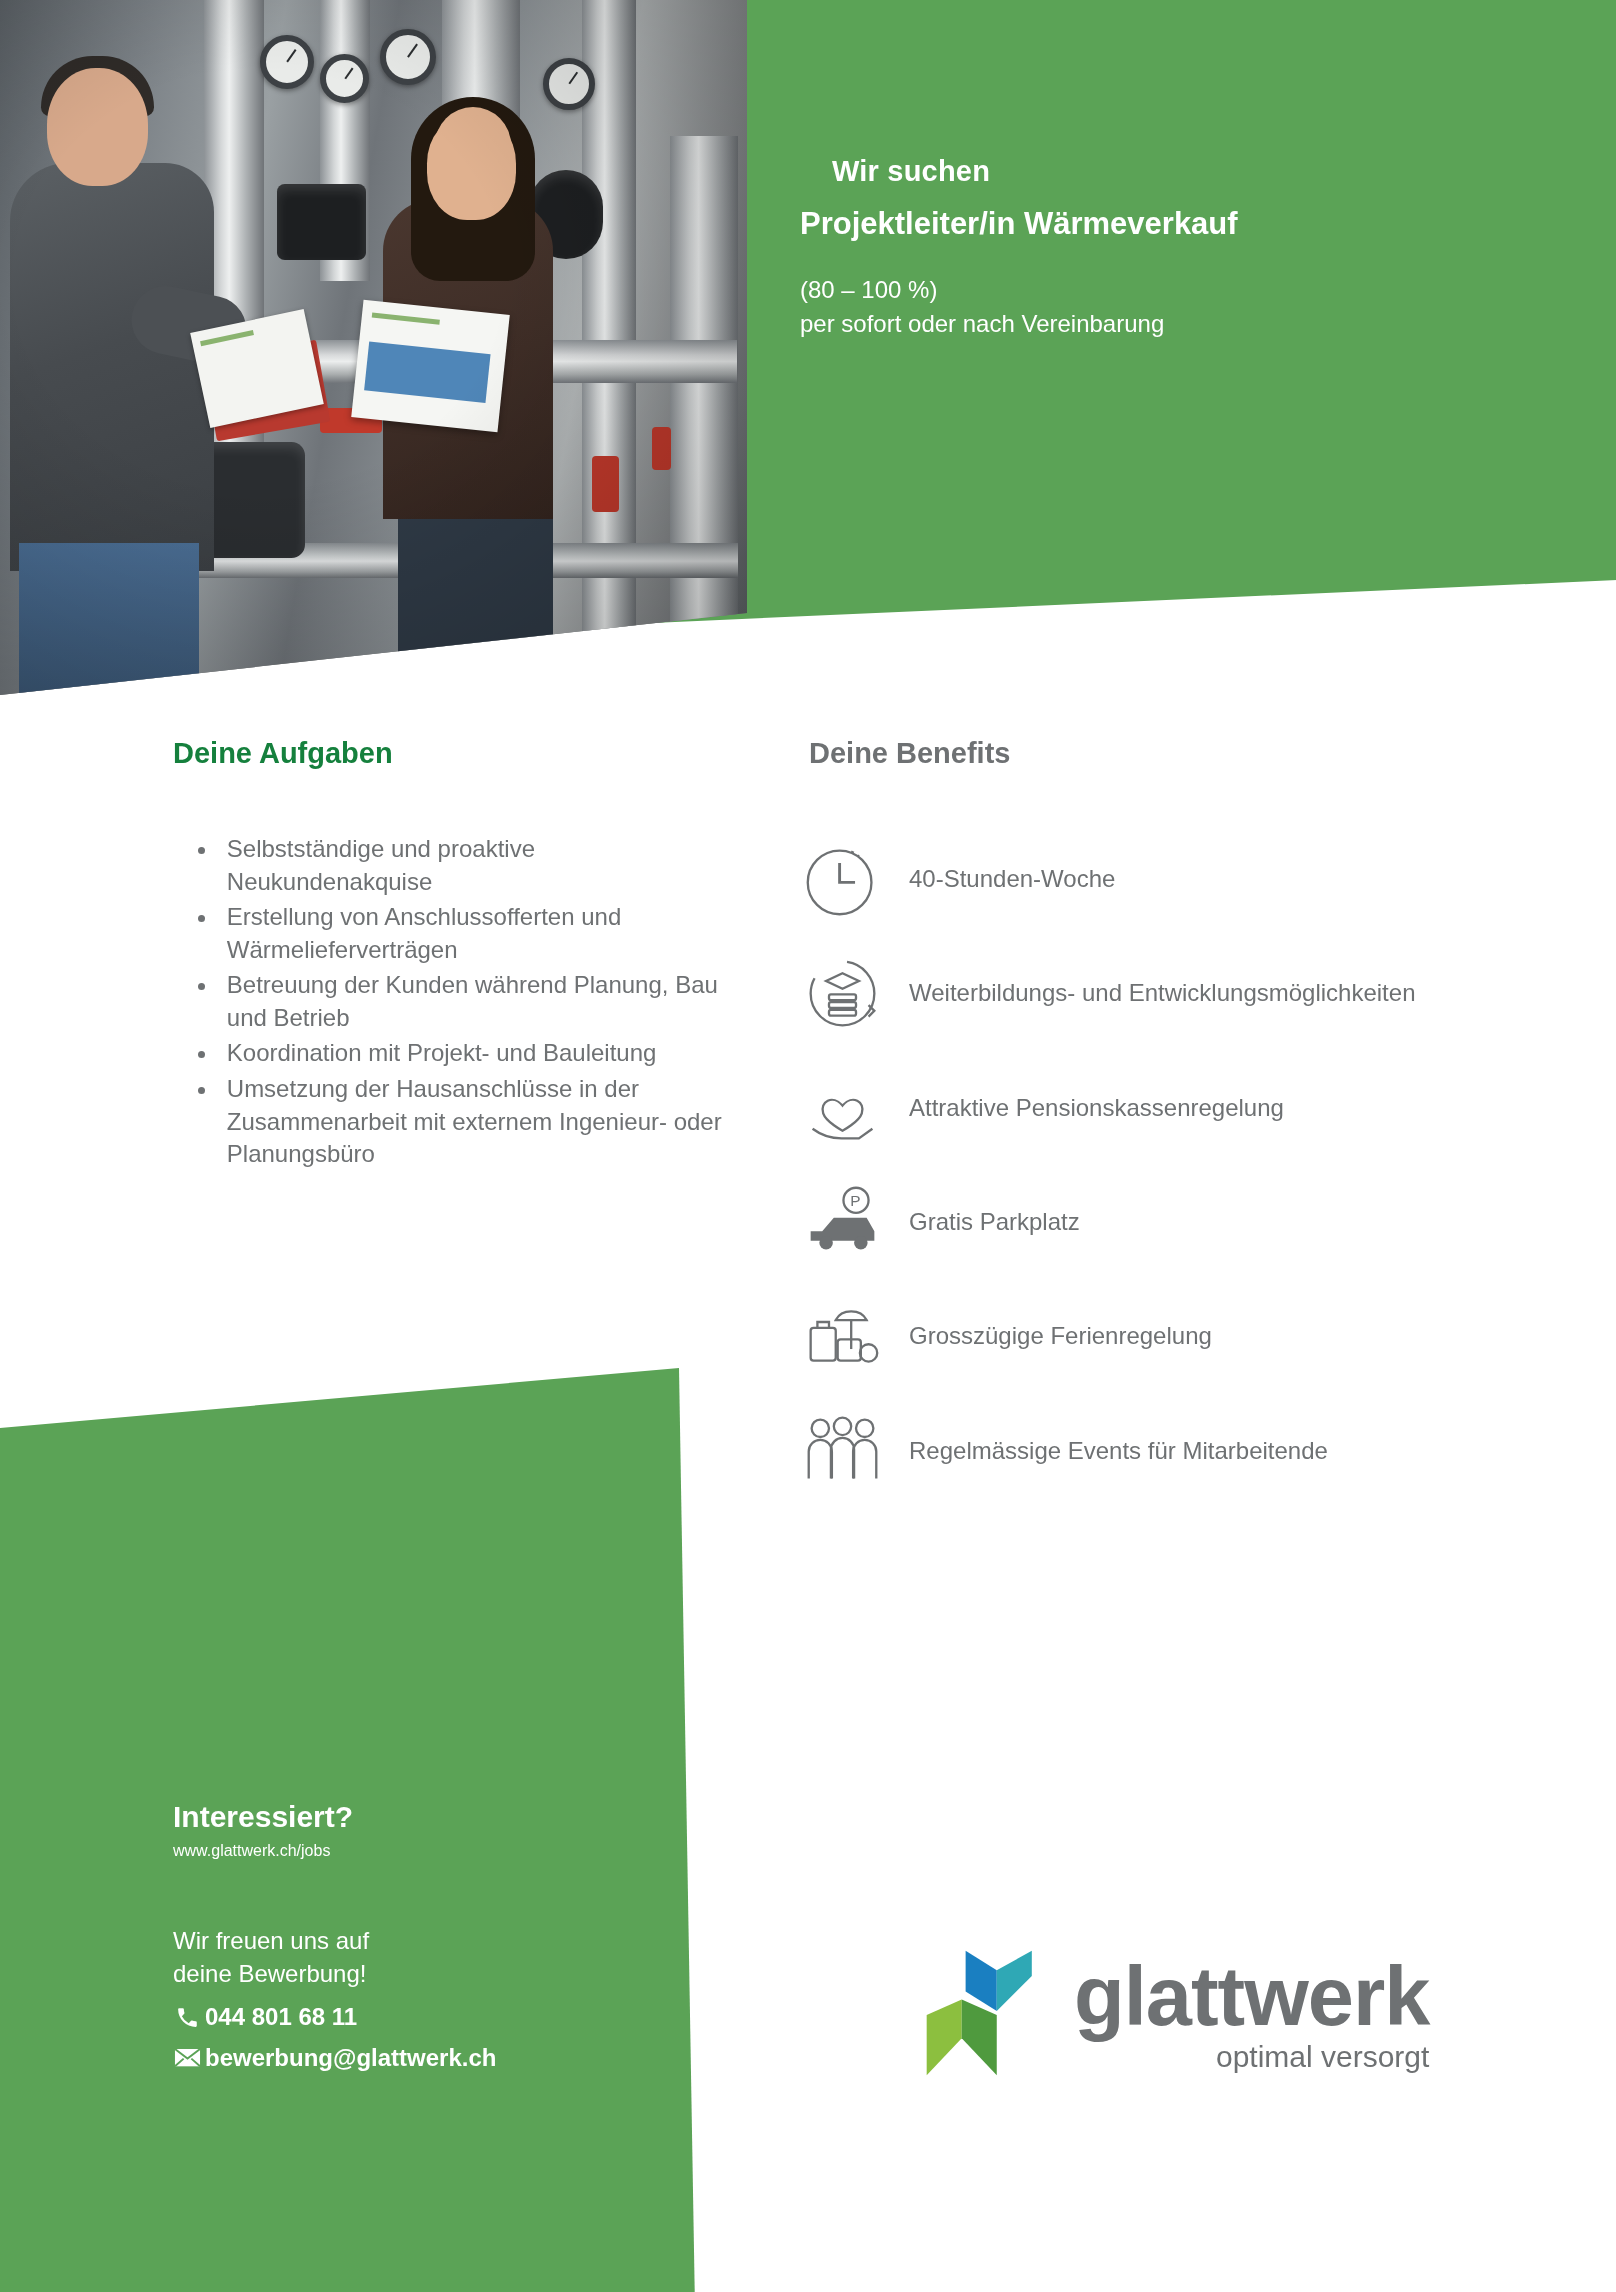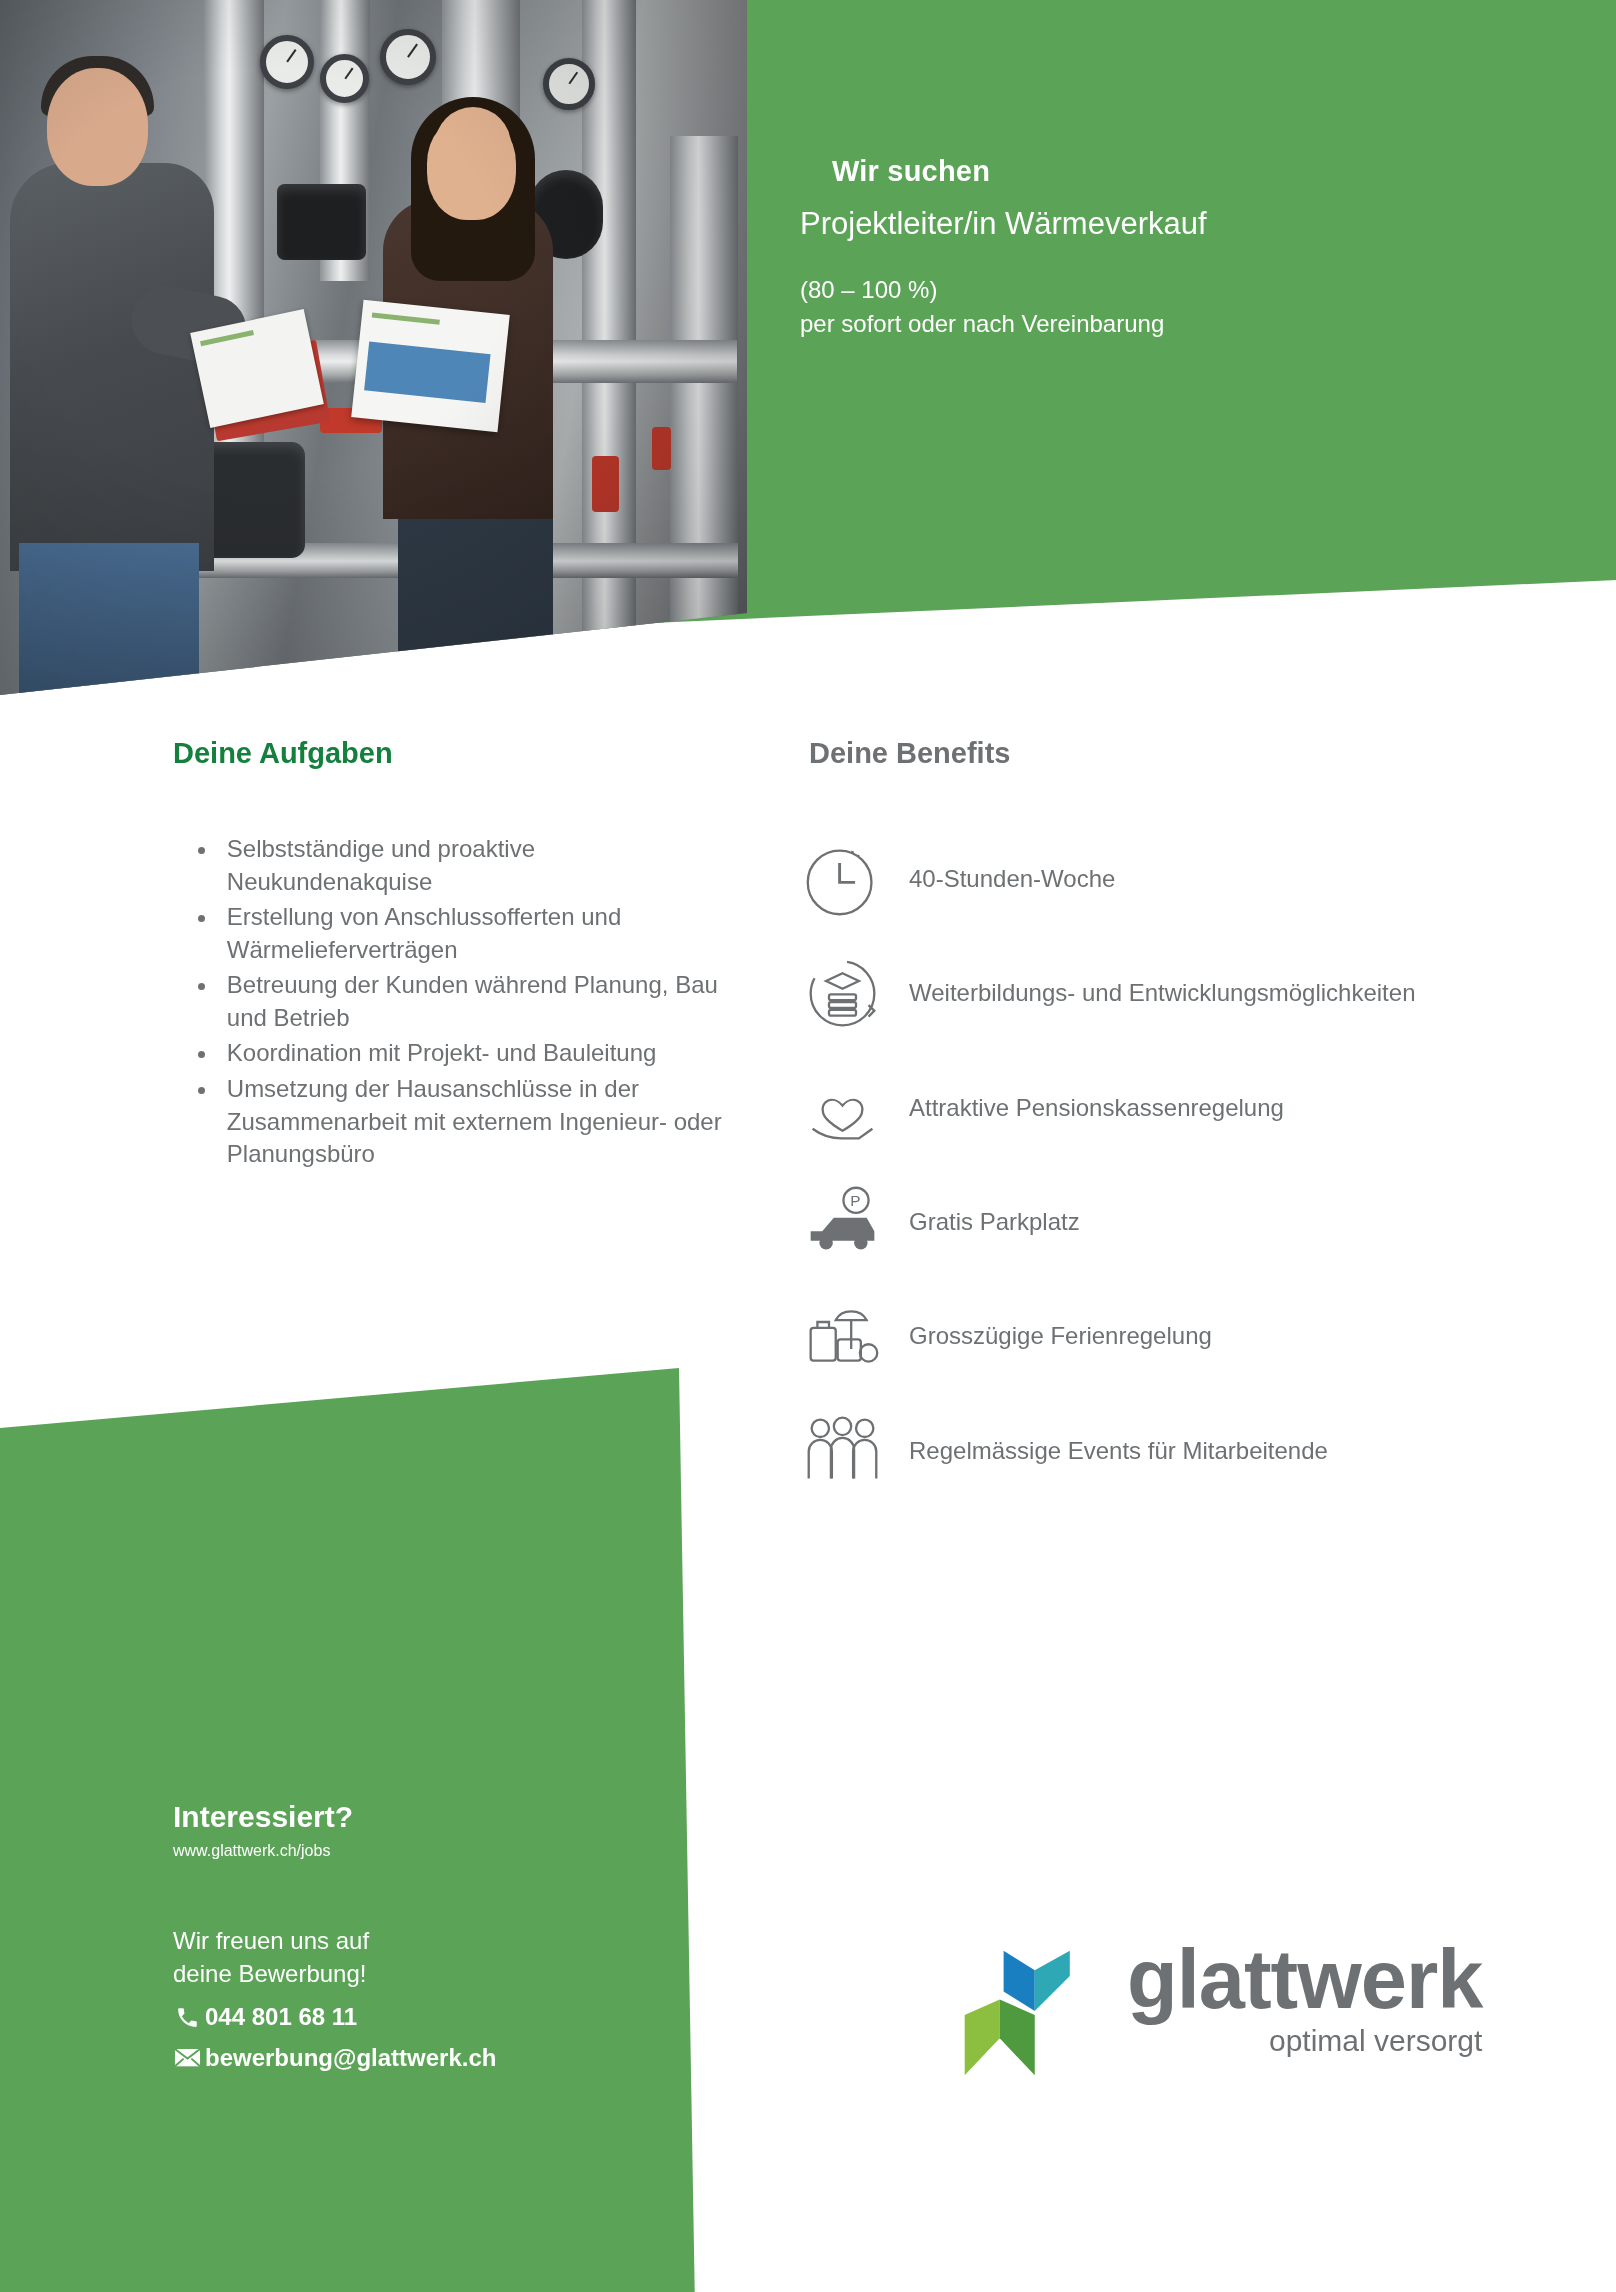"Projektleiter/in Wärmeverkauf" .role { font-weight: 400 -> 700 }
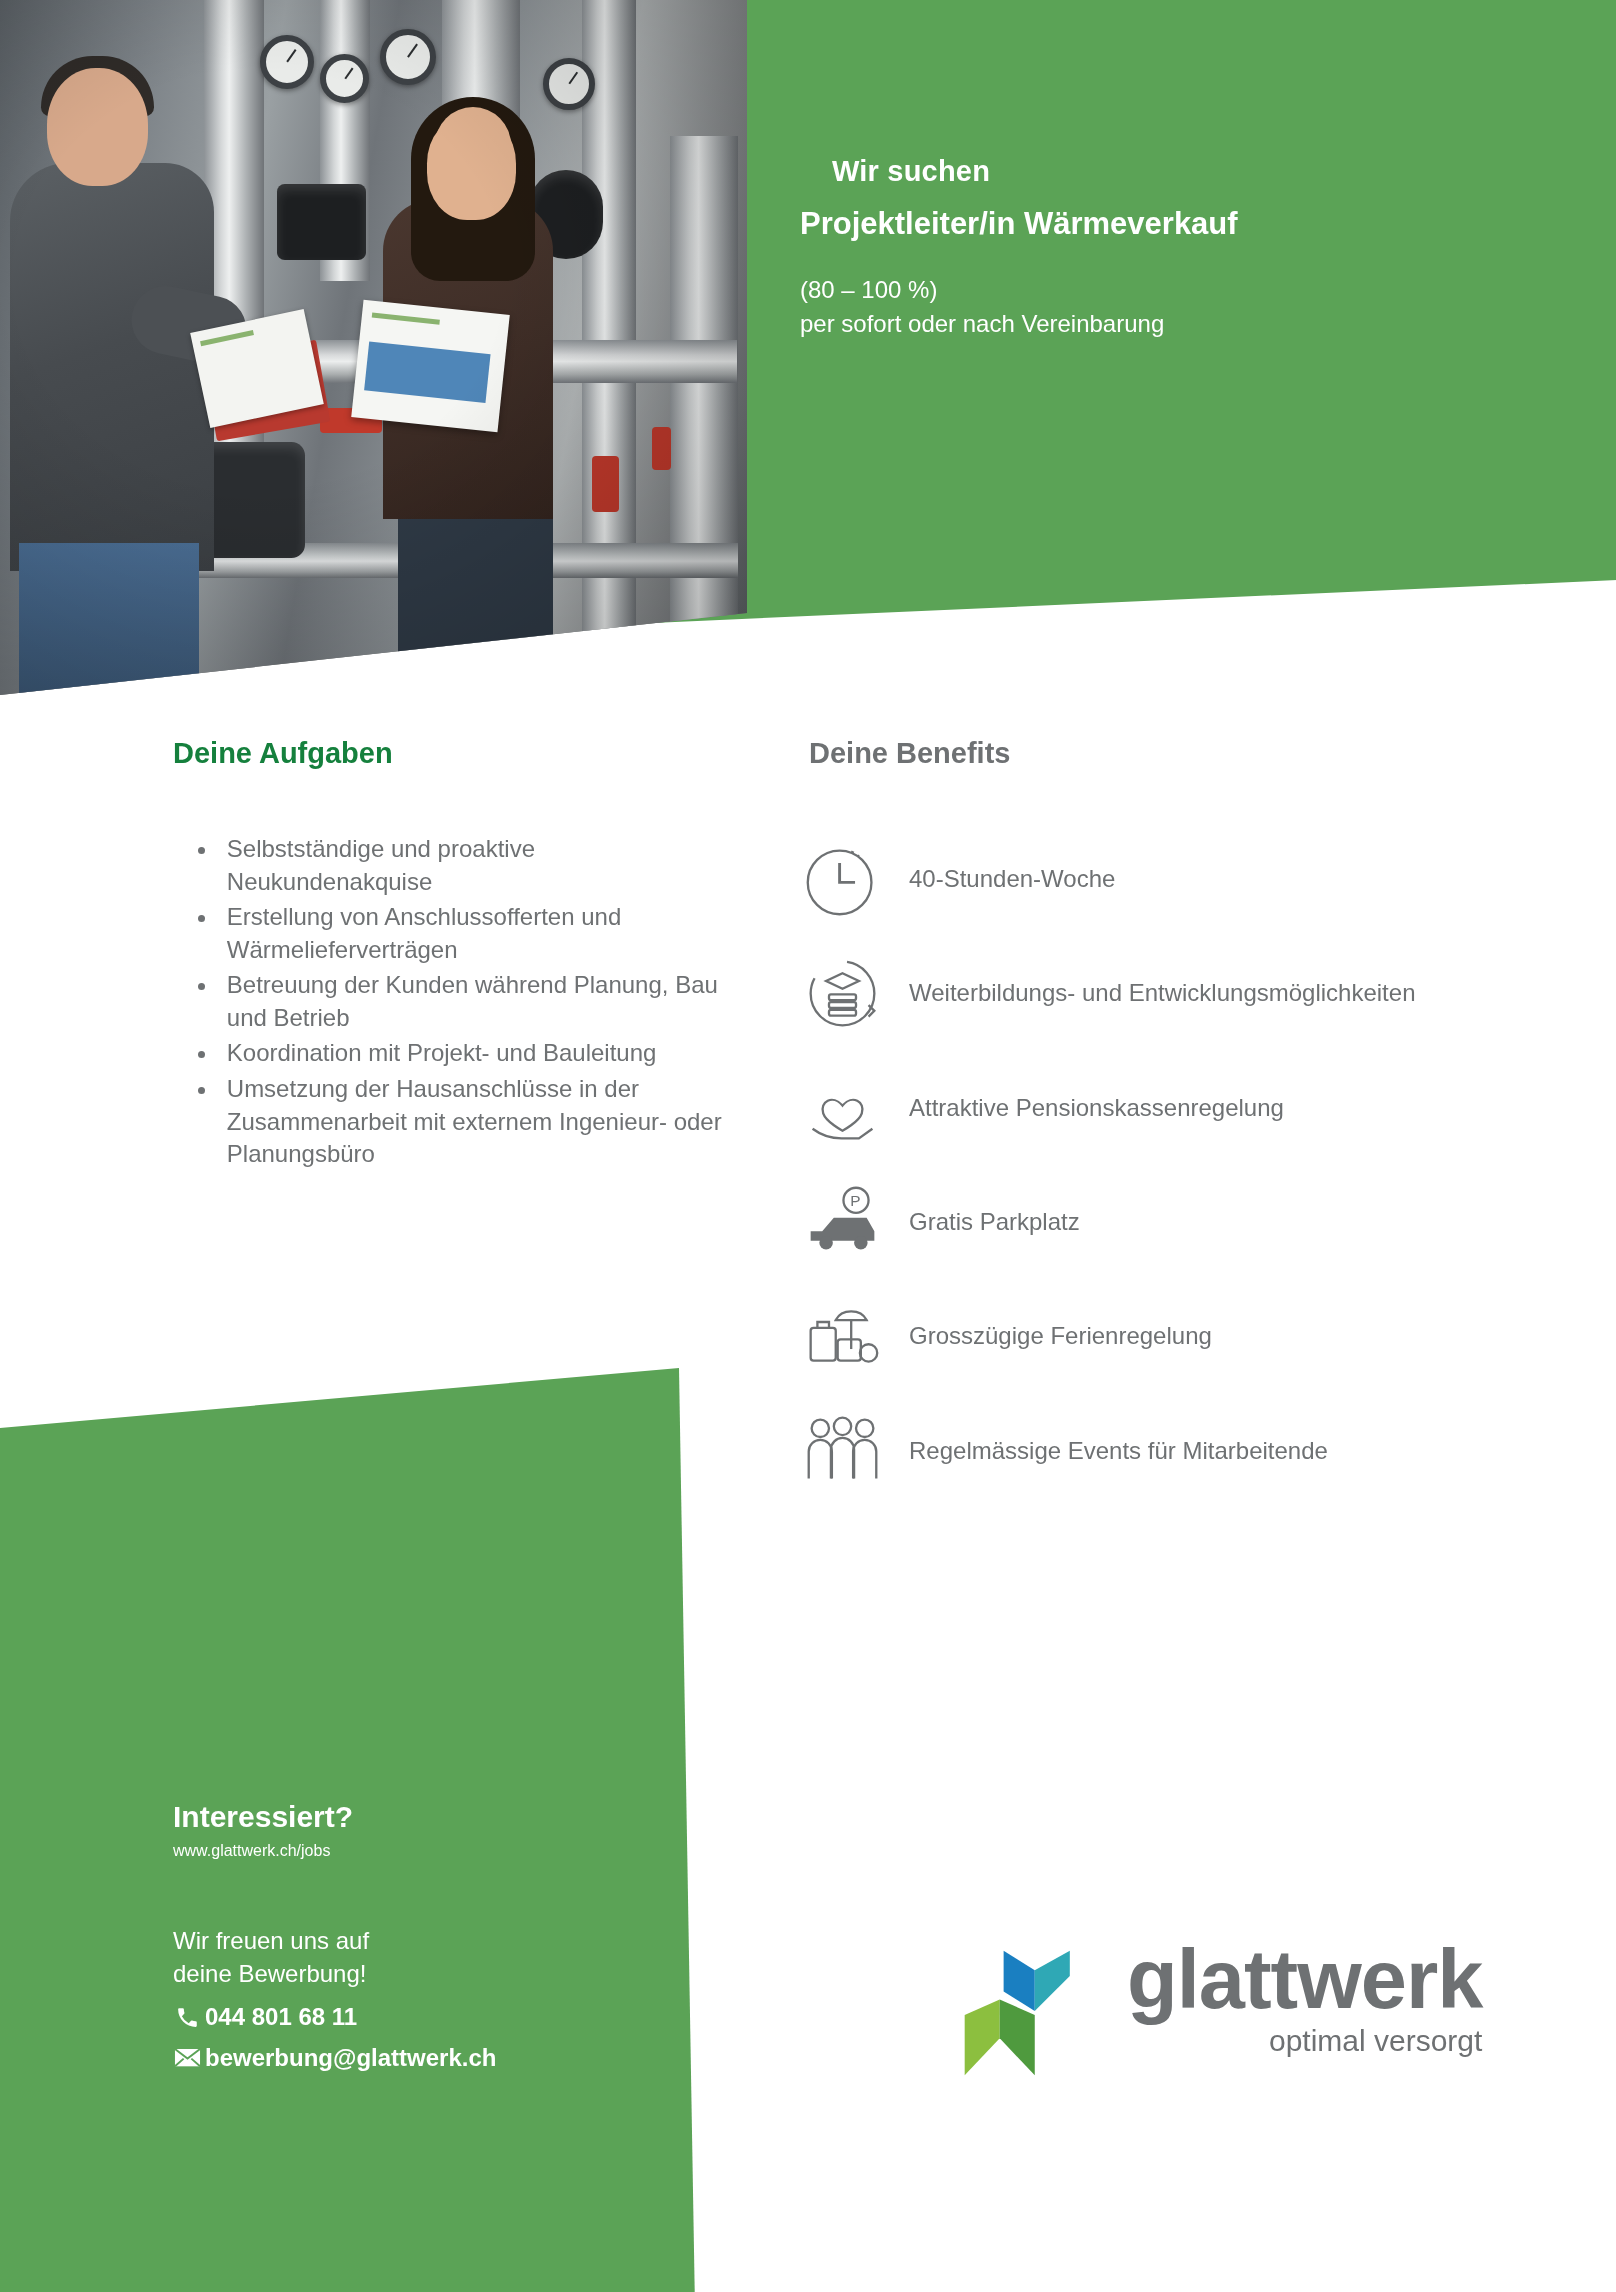"glattwerk" .logo { align-items: flex-start -> center; gap: 28px -> 13px; left: 953px -> 915px }
